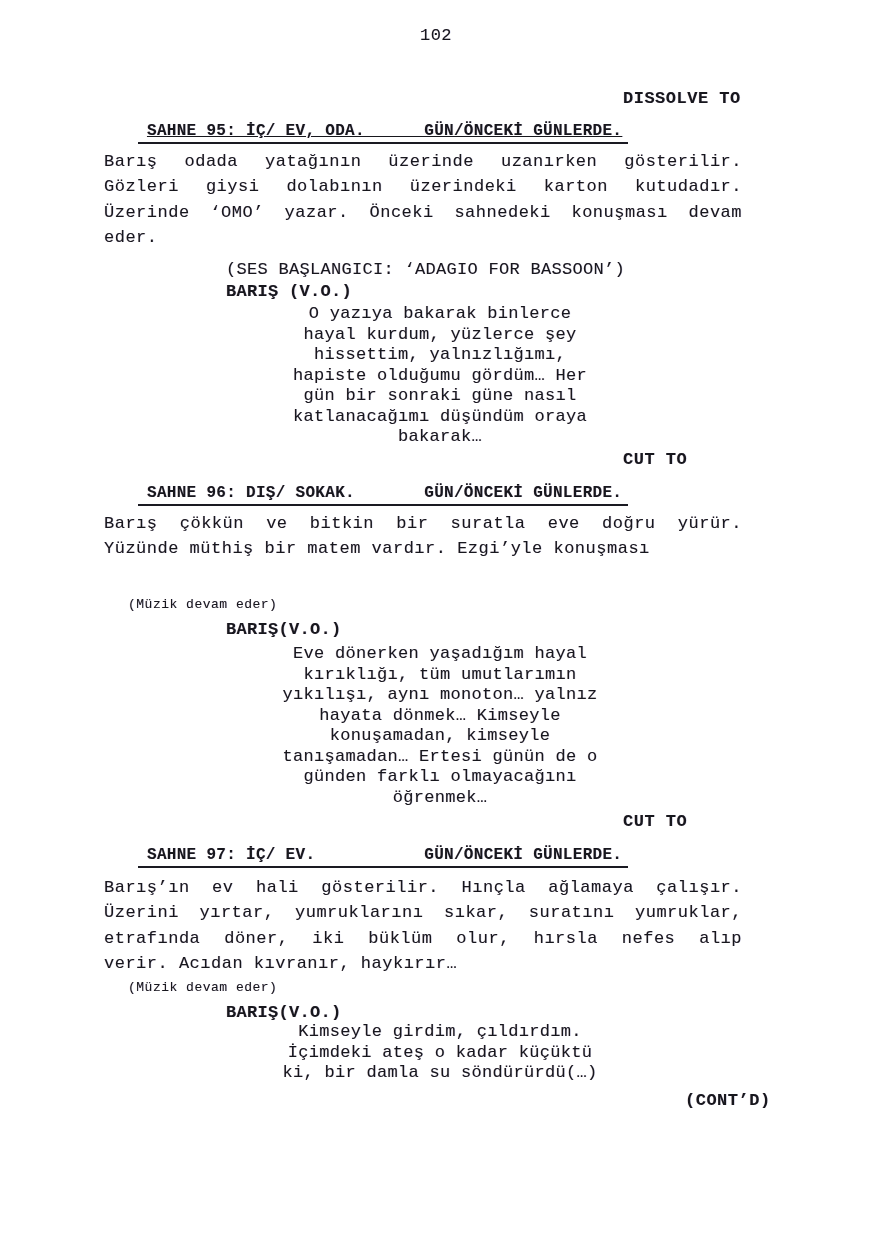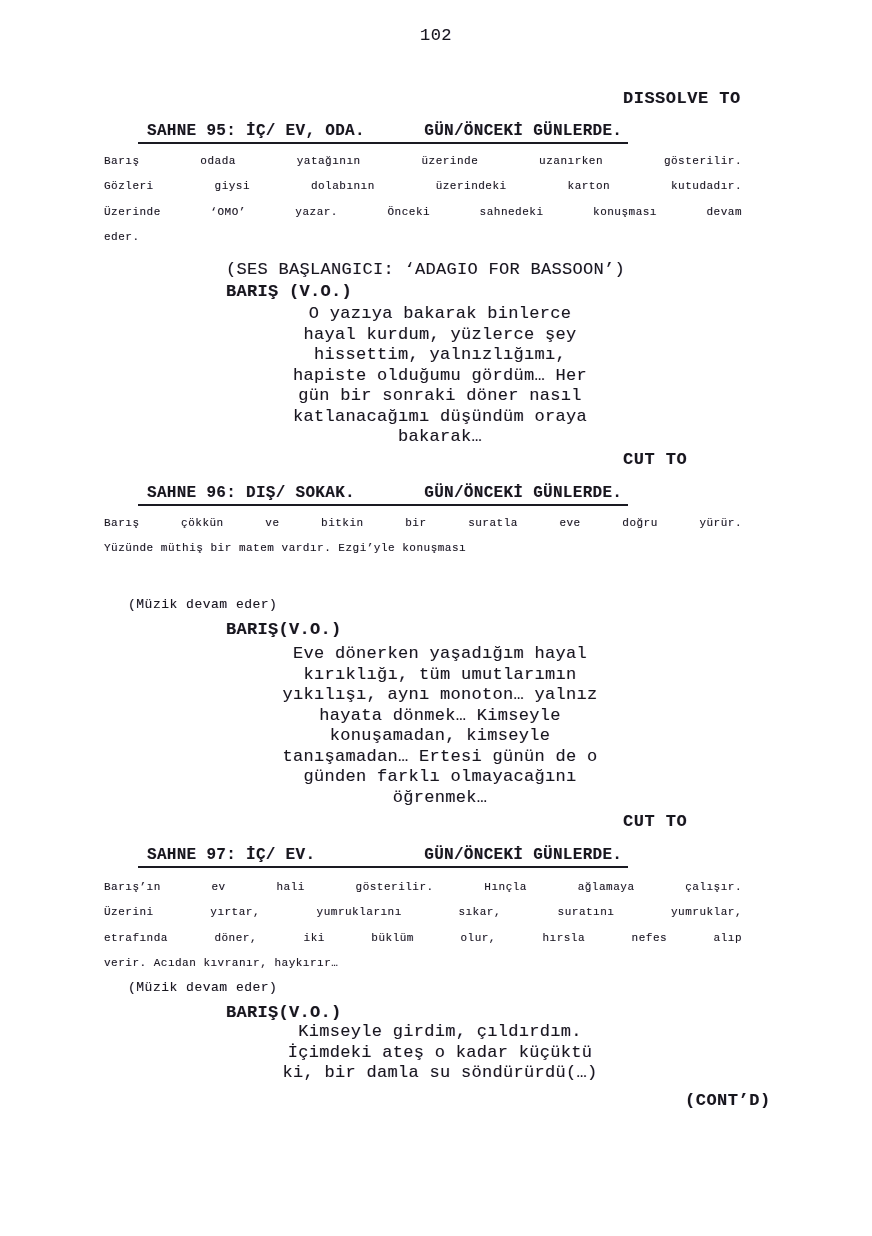"SAHNE 95: İÇ/ EV, ODA." div.abs { text-decoration: none -> underline }
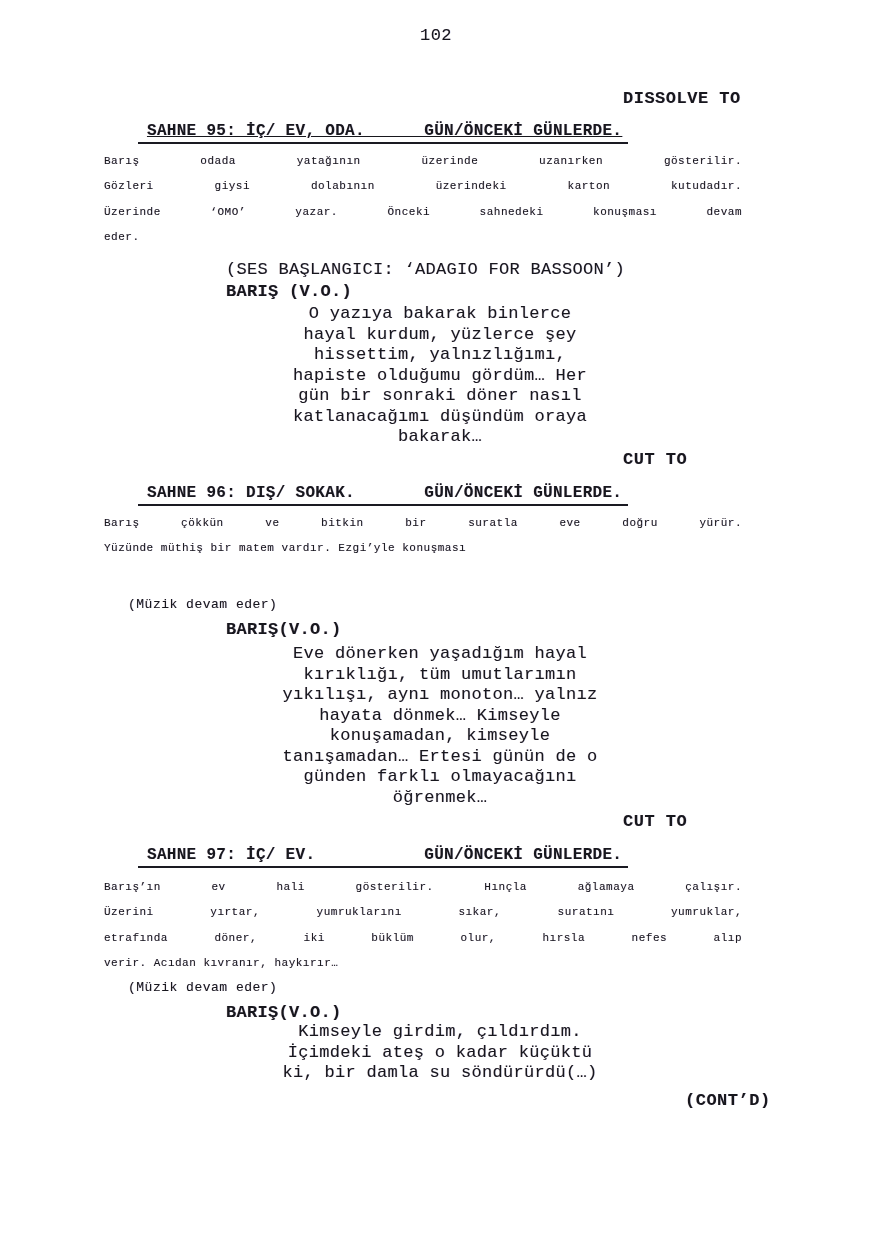"Barış odada yatağının üzerinde uzanırken" .action { font-size: 11px -> 17px }
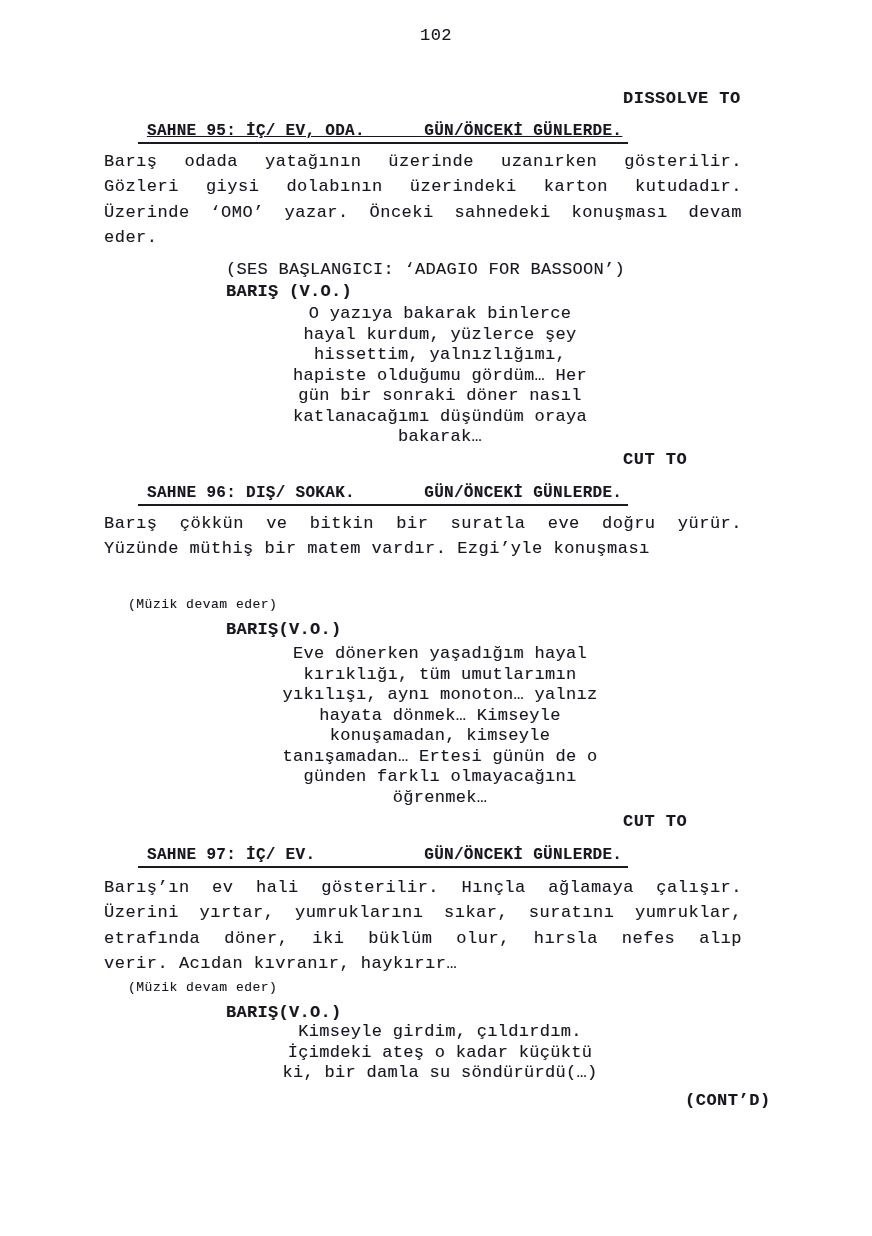"gün bir sonraki döner nasıl" div { text: döner -> güne }
